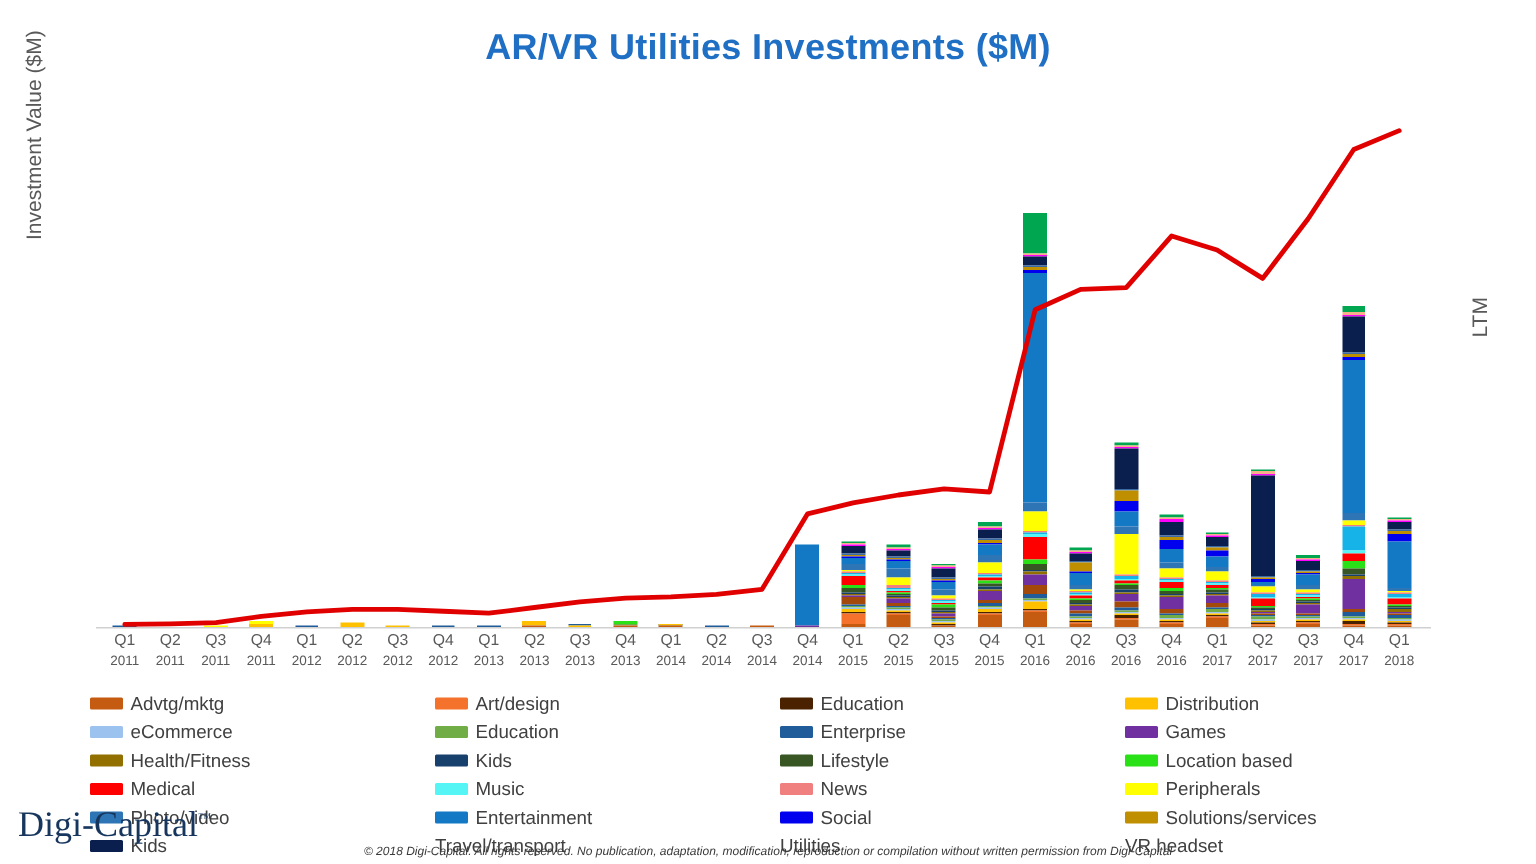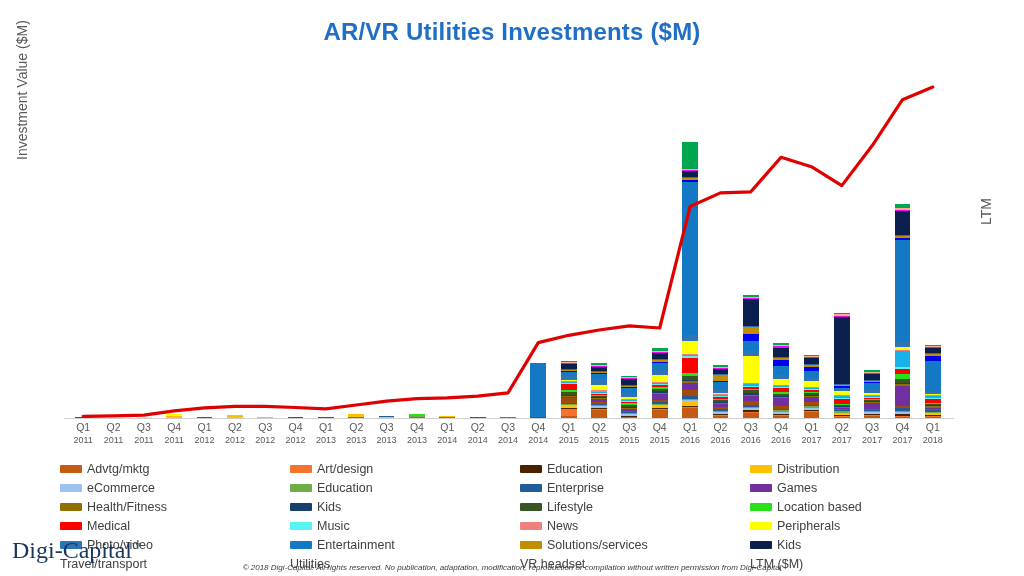"Social" div.leg-item { html: none -> <div> <span></span> <span>Social</span> </div> }
